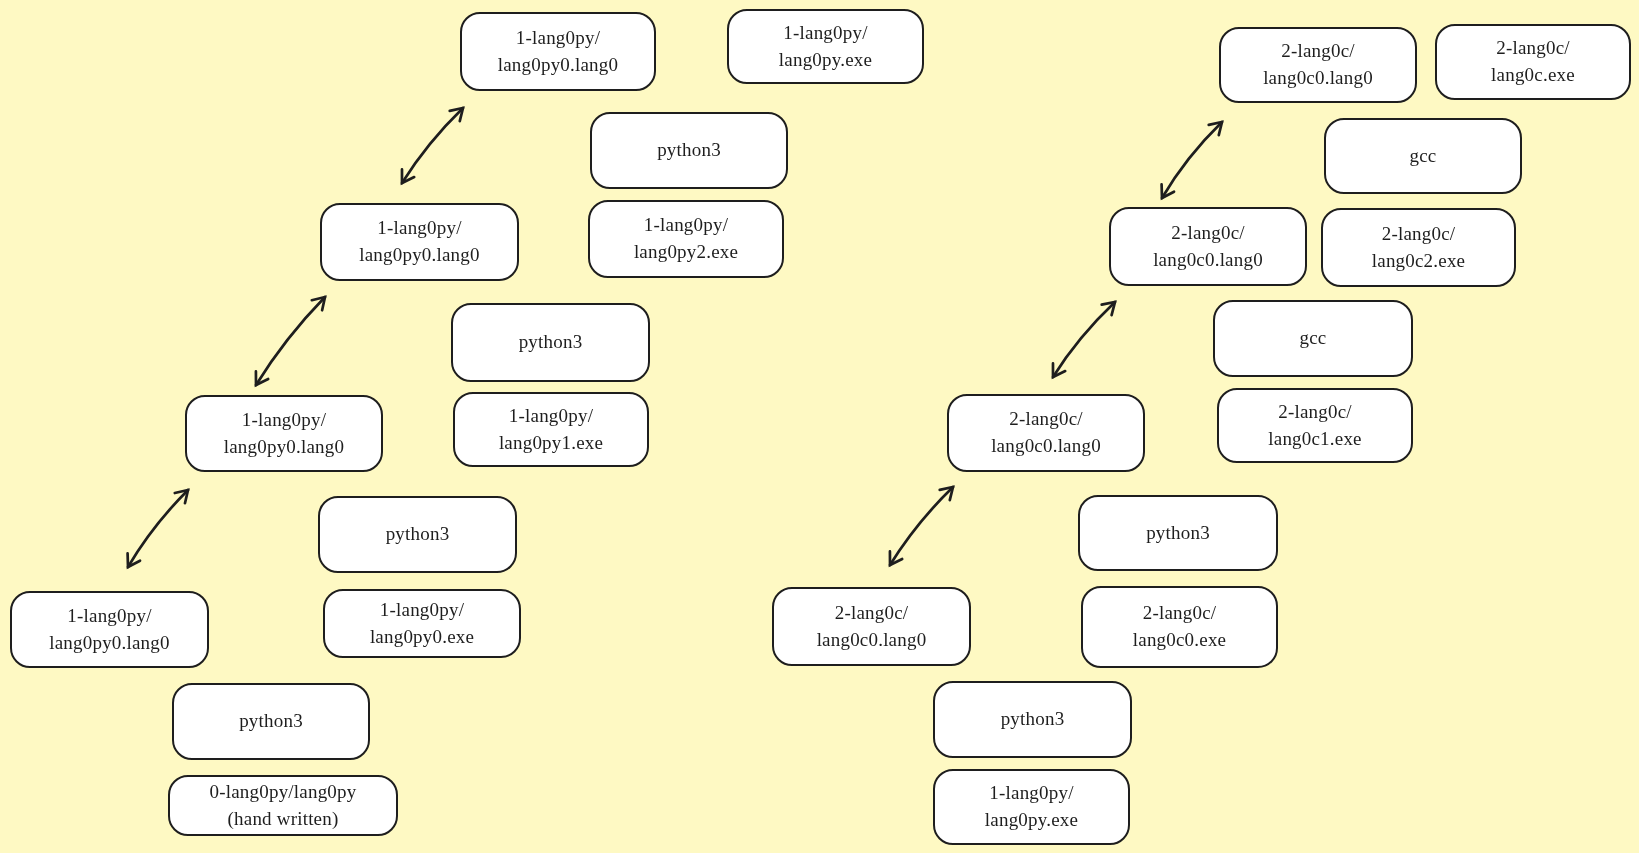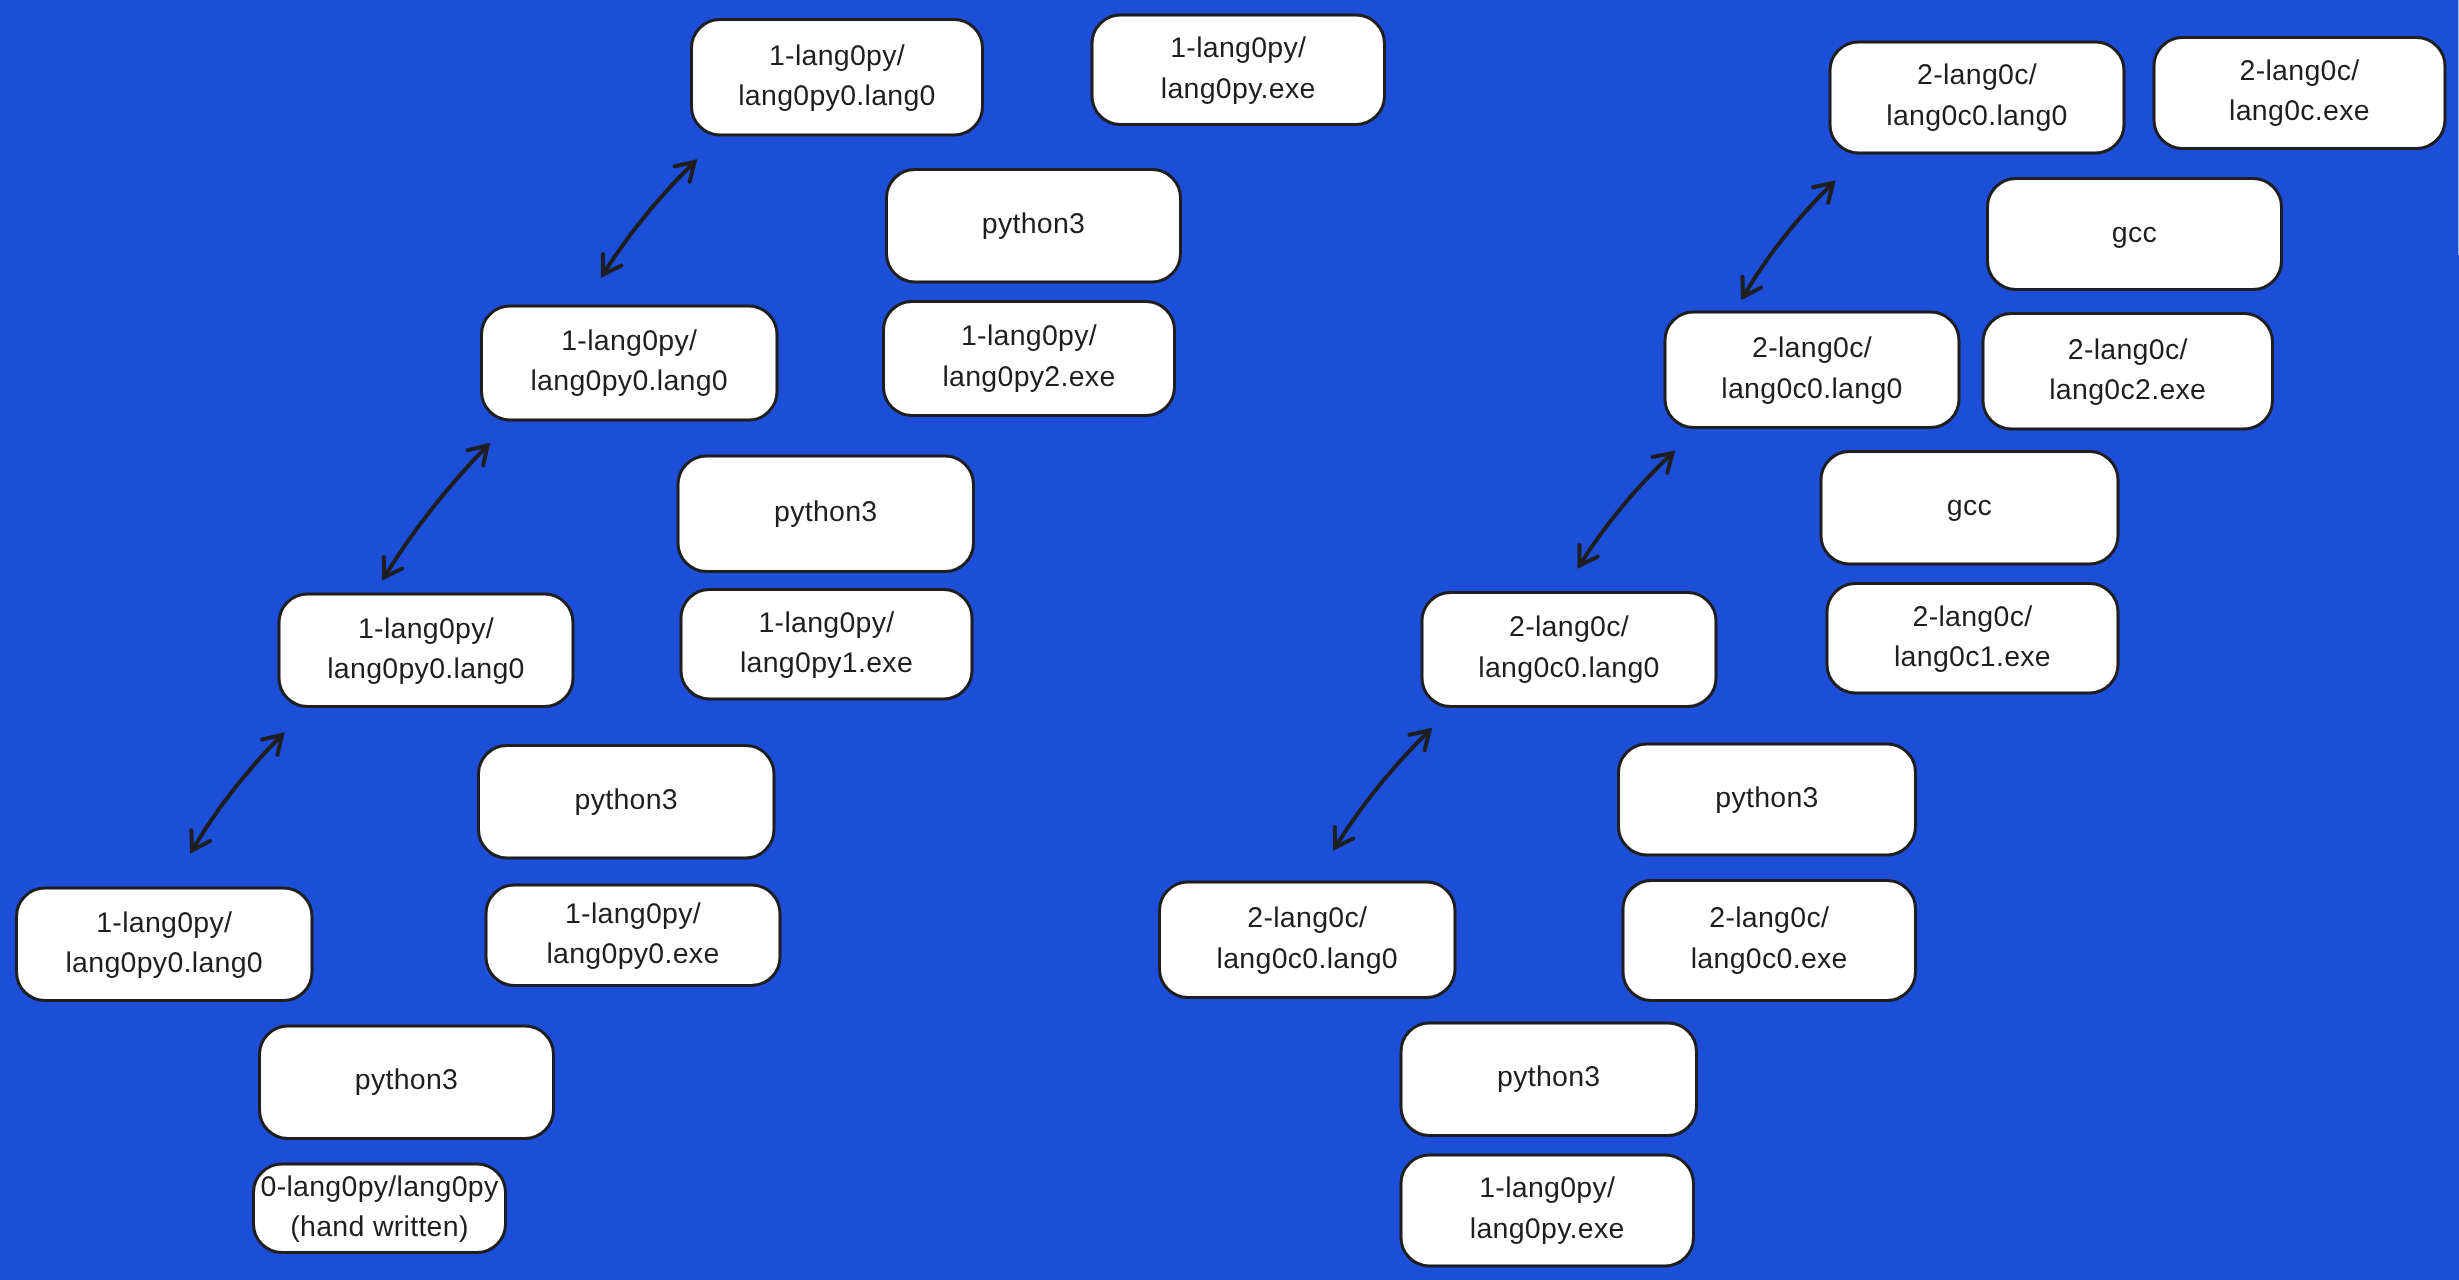"1-lang0py/" .canvas { background: #1d4ed8 -> #fef9c3; font-family: Liberation Sans, sans-serif -> Liberation Serif, serif }
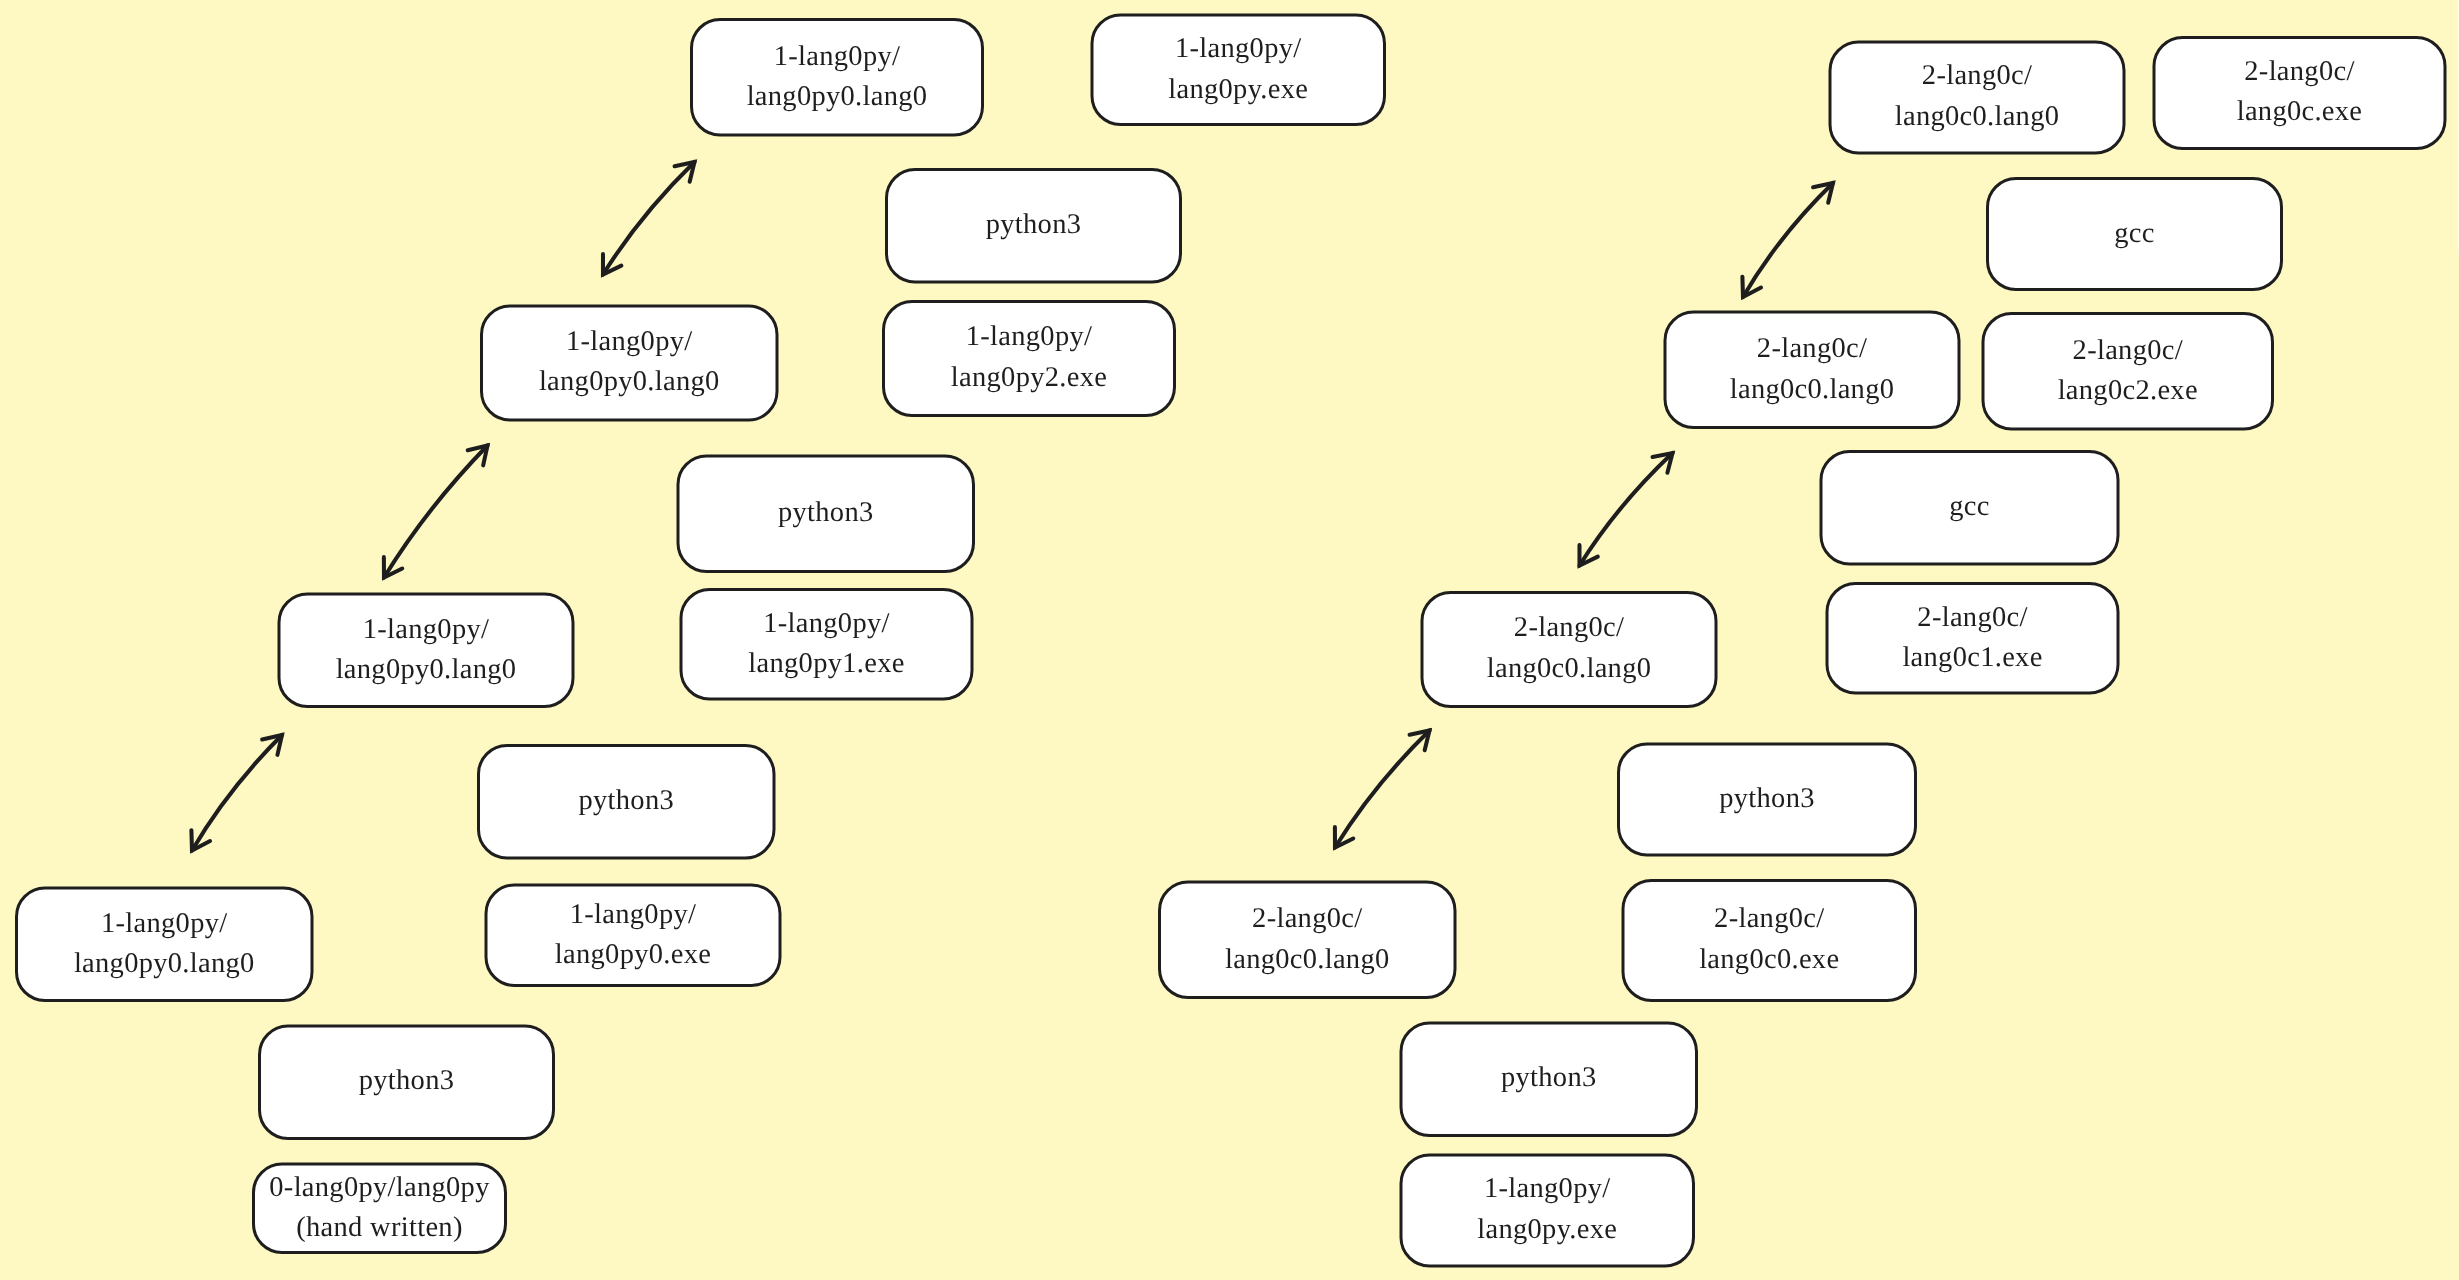"0-lang0py/lang0py" div.node { width: 170px -> 230px }
